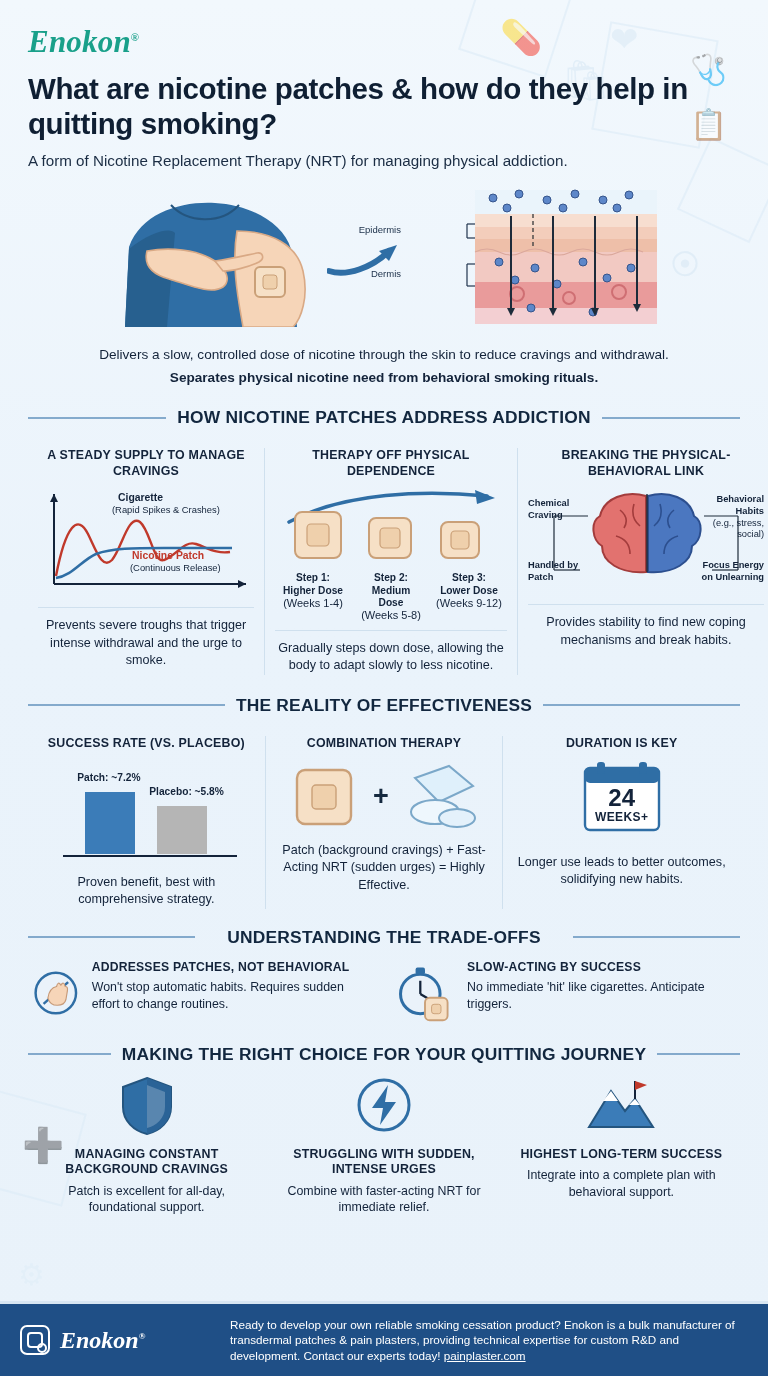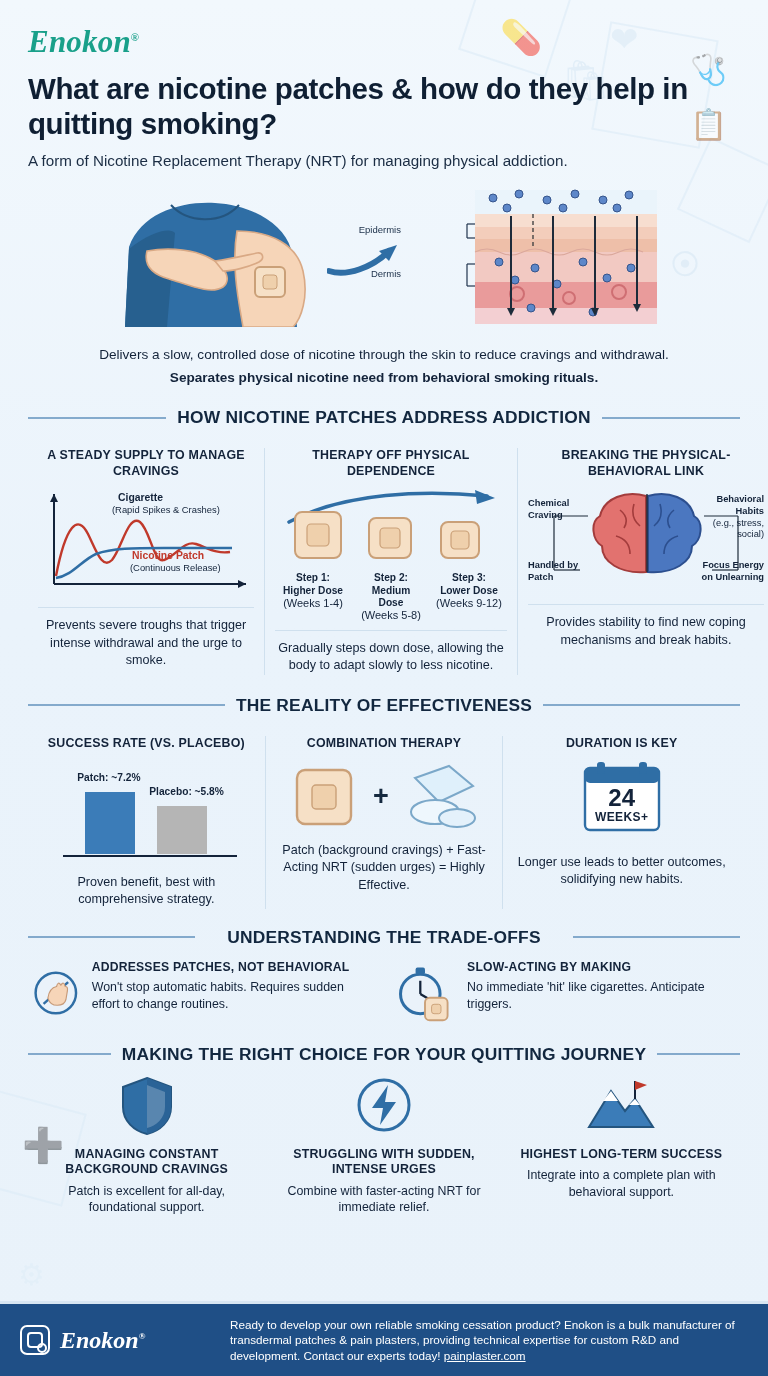"SLOW-ACTING BY MAKING" h4 { text: MAKING -> SUCCESS }
